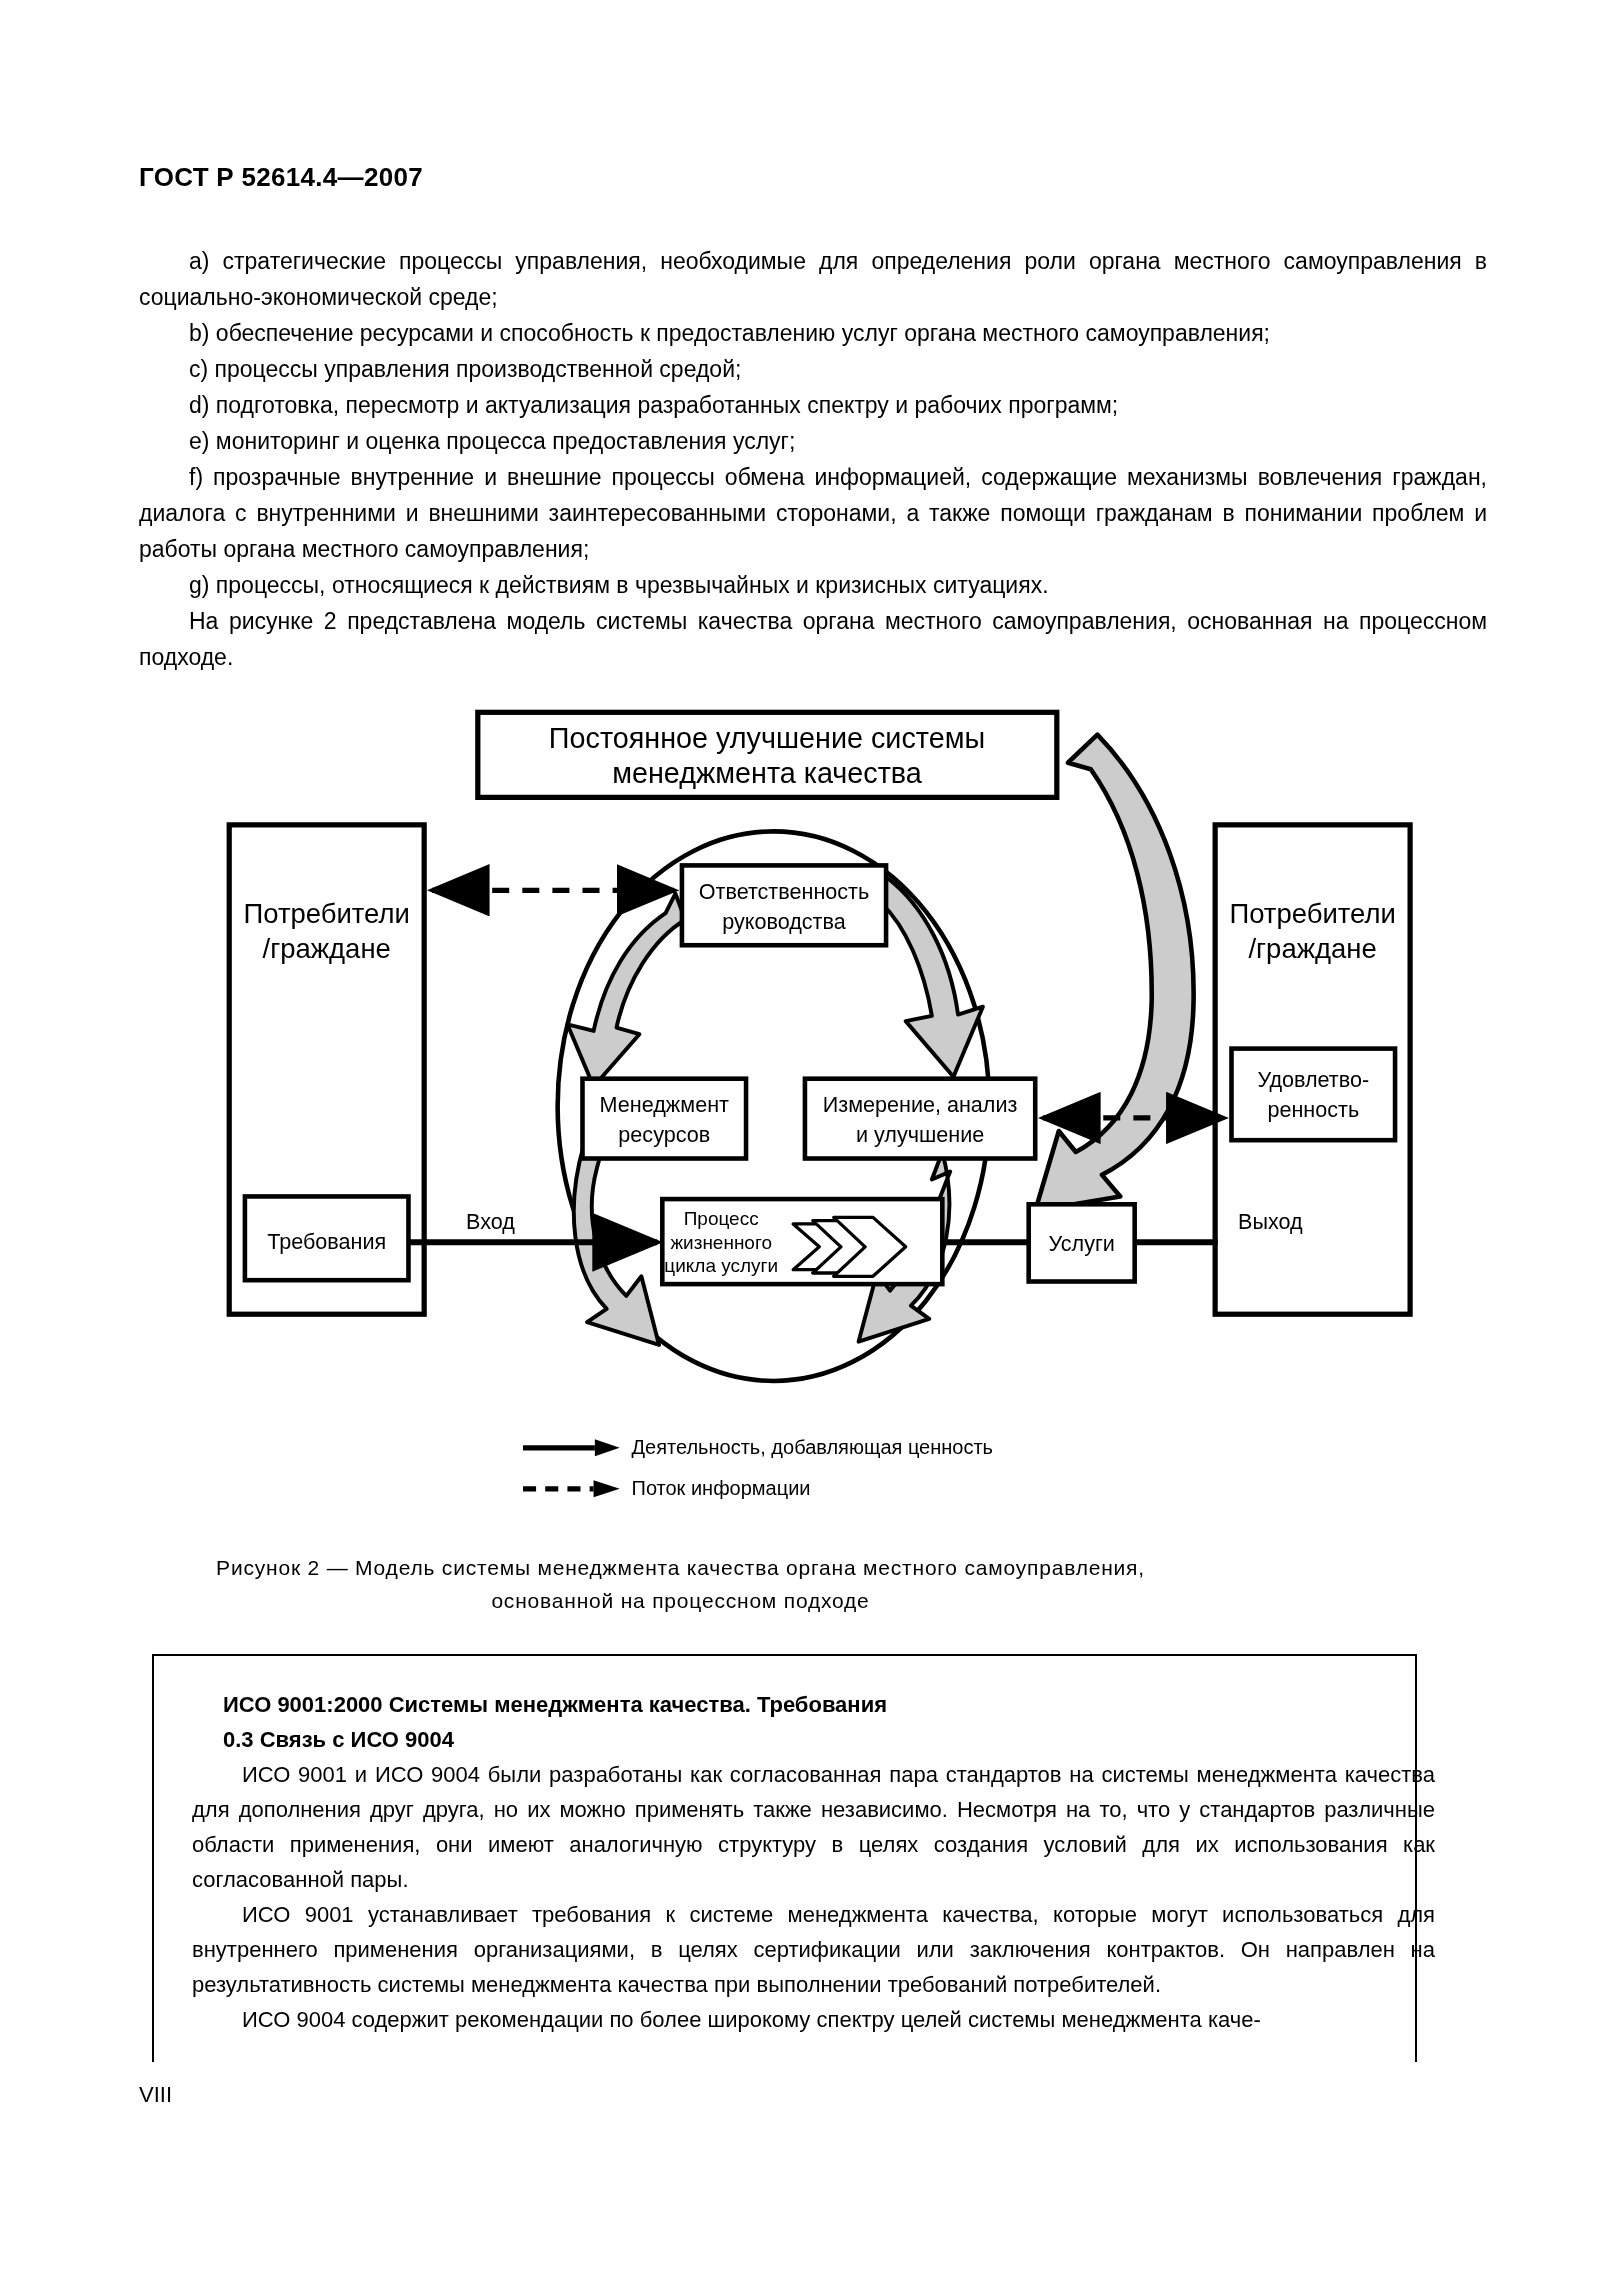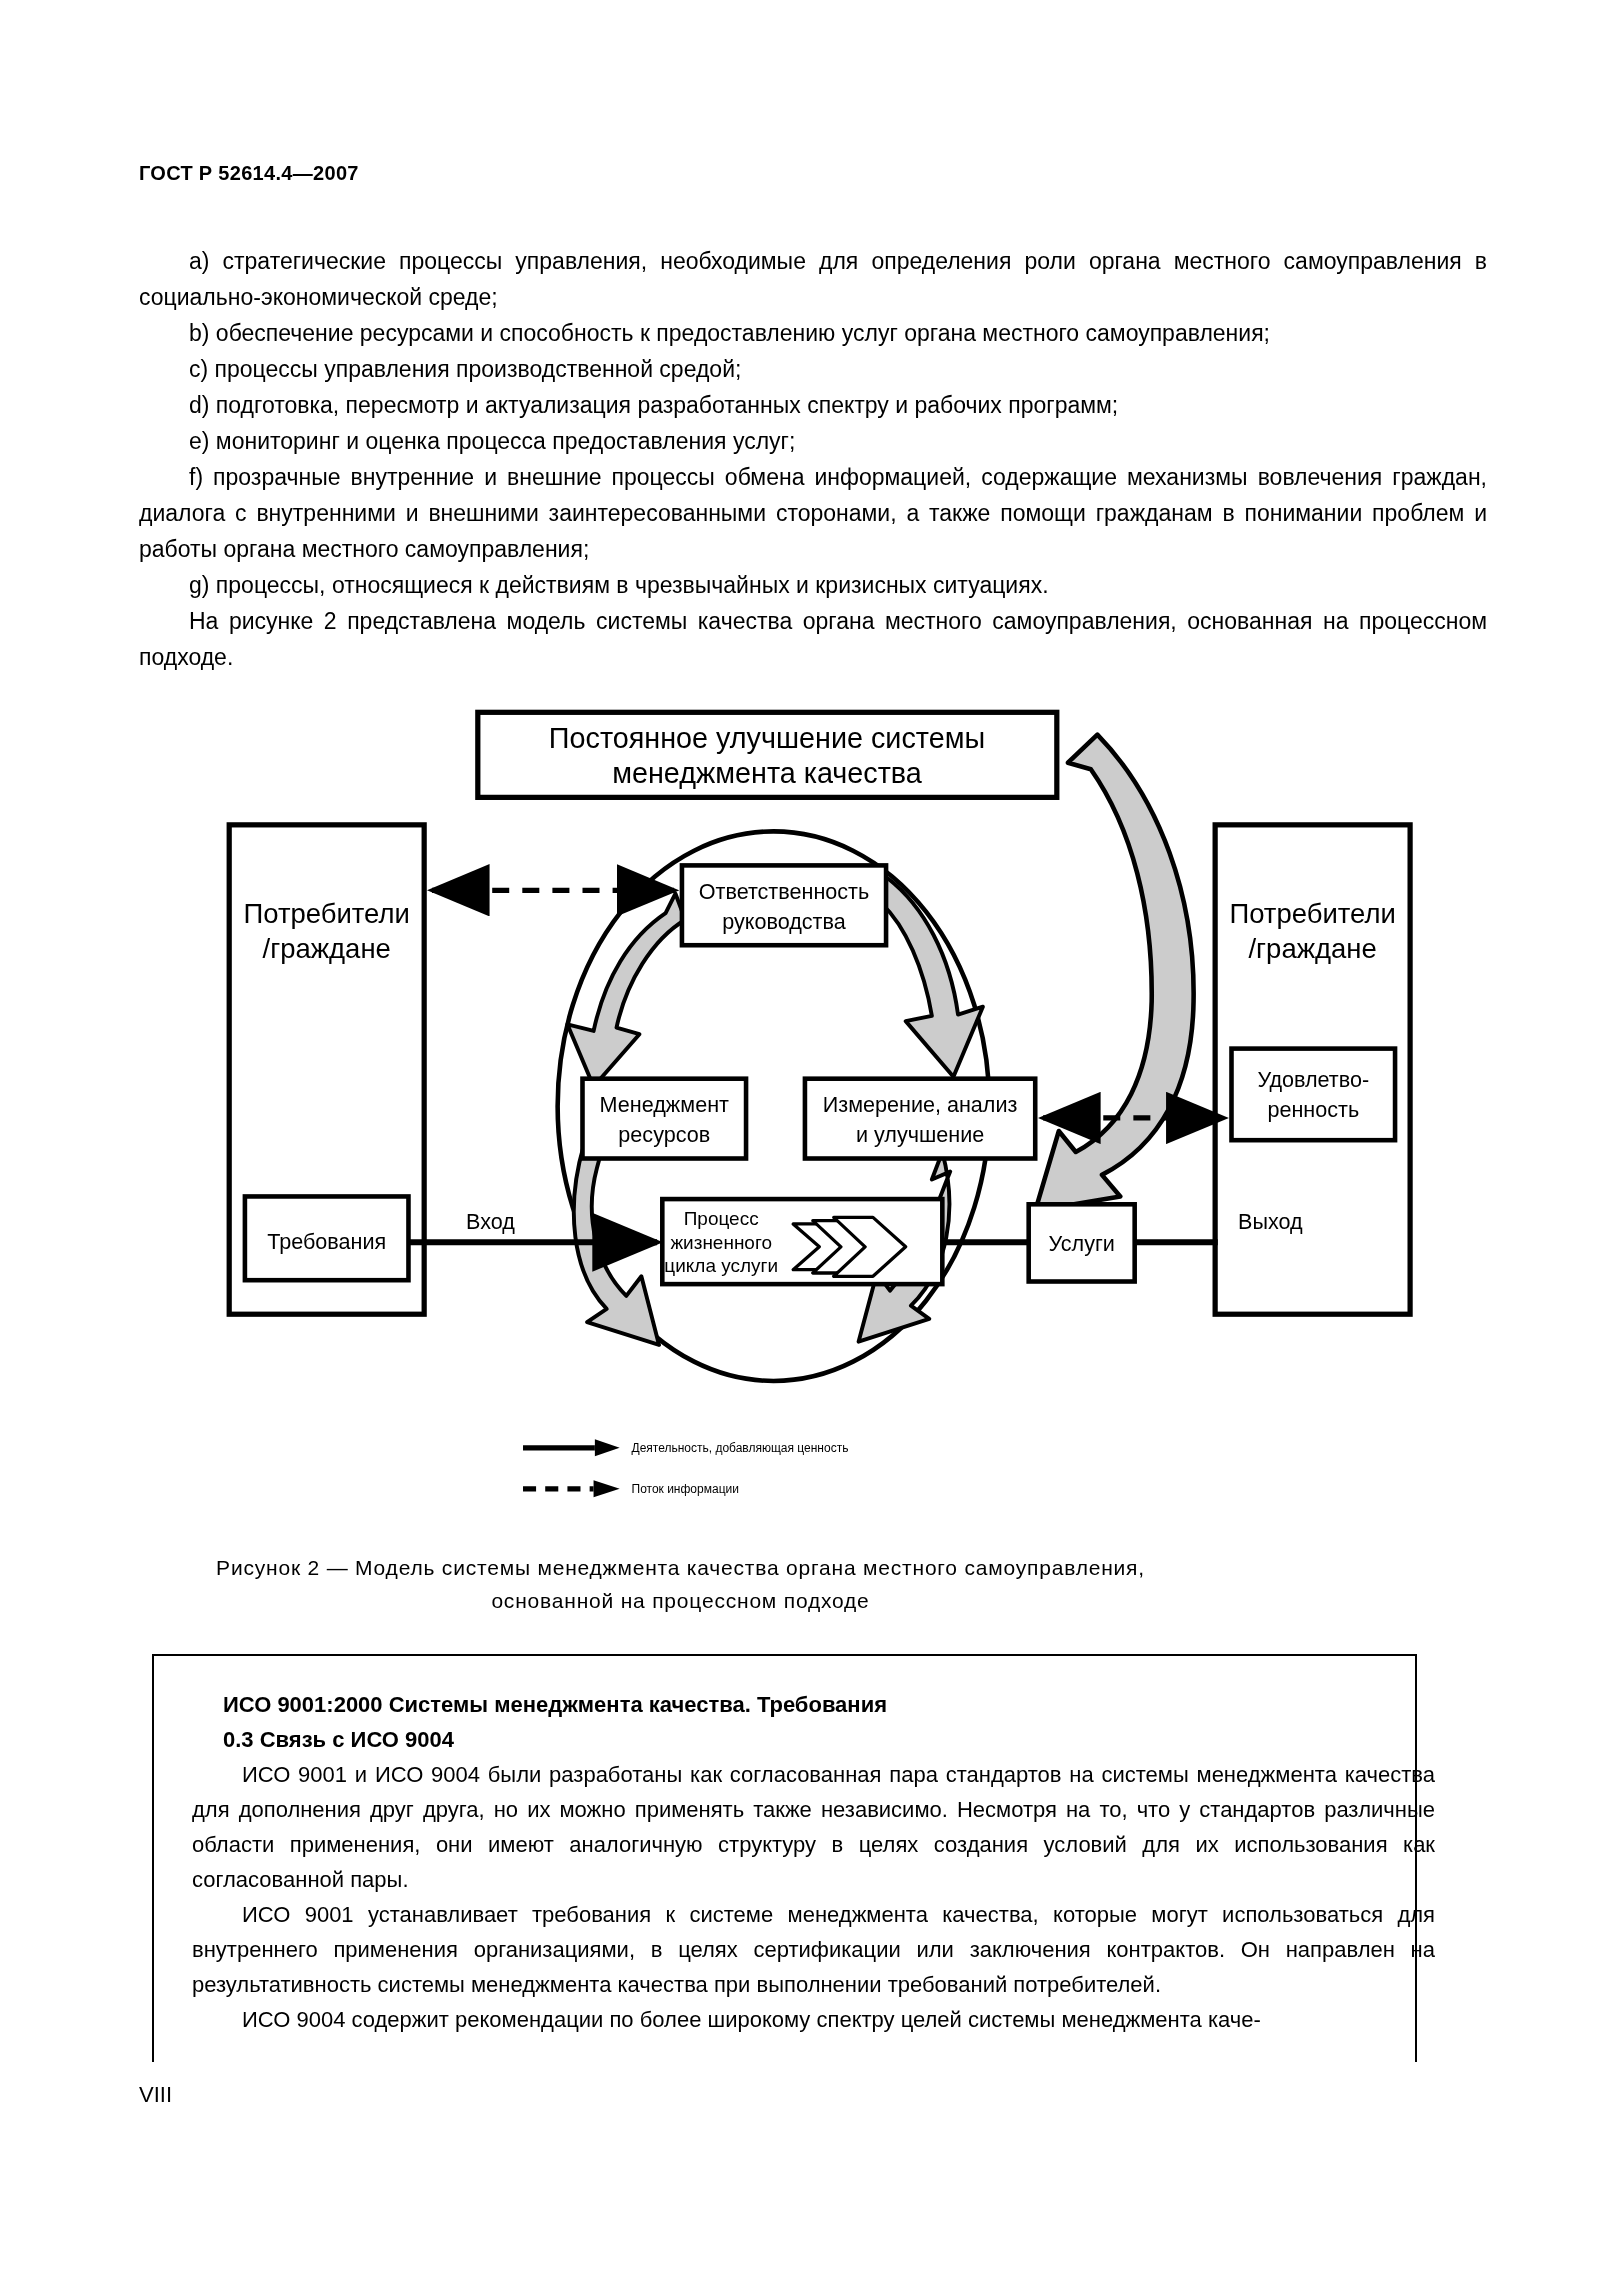"ГОСТ Р 52614.4—2007" .doc-header { font-size: 20px -> 26px }
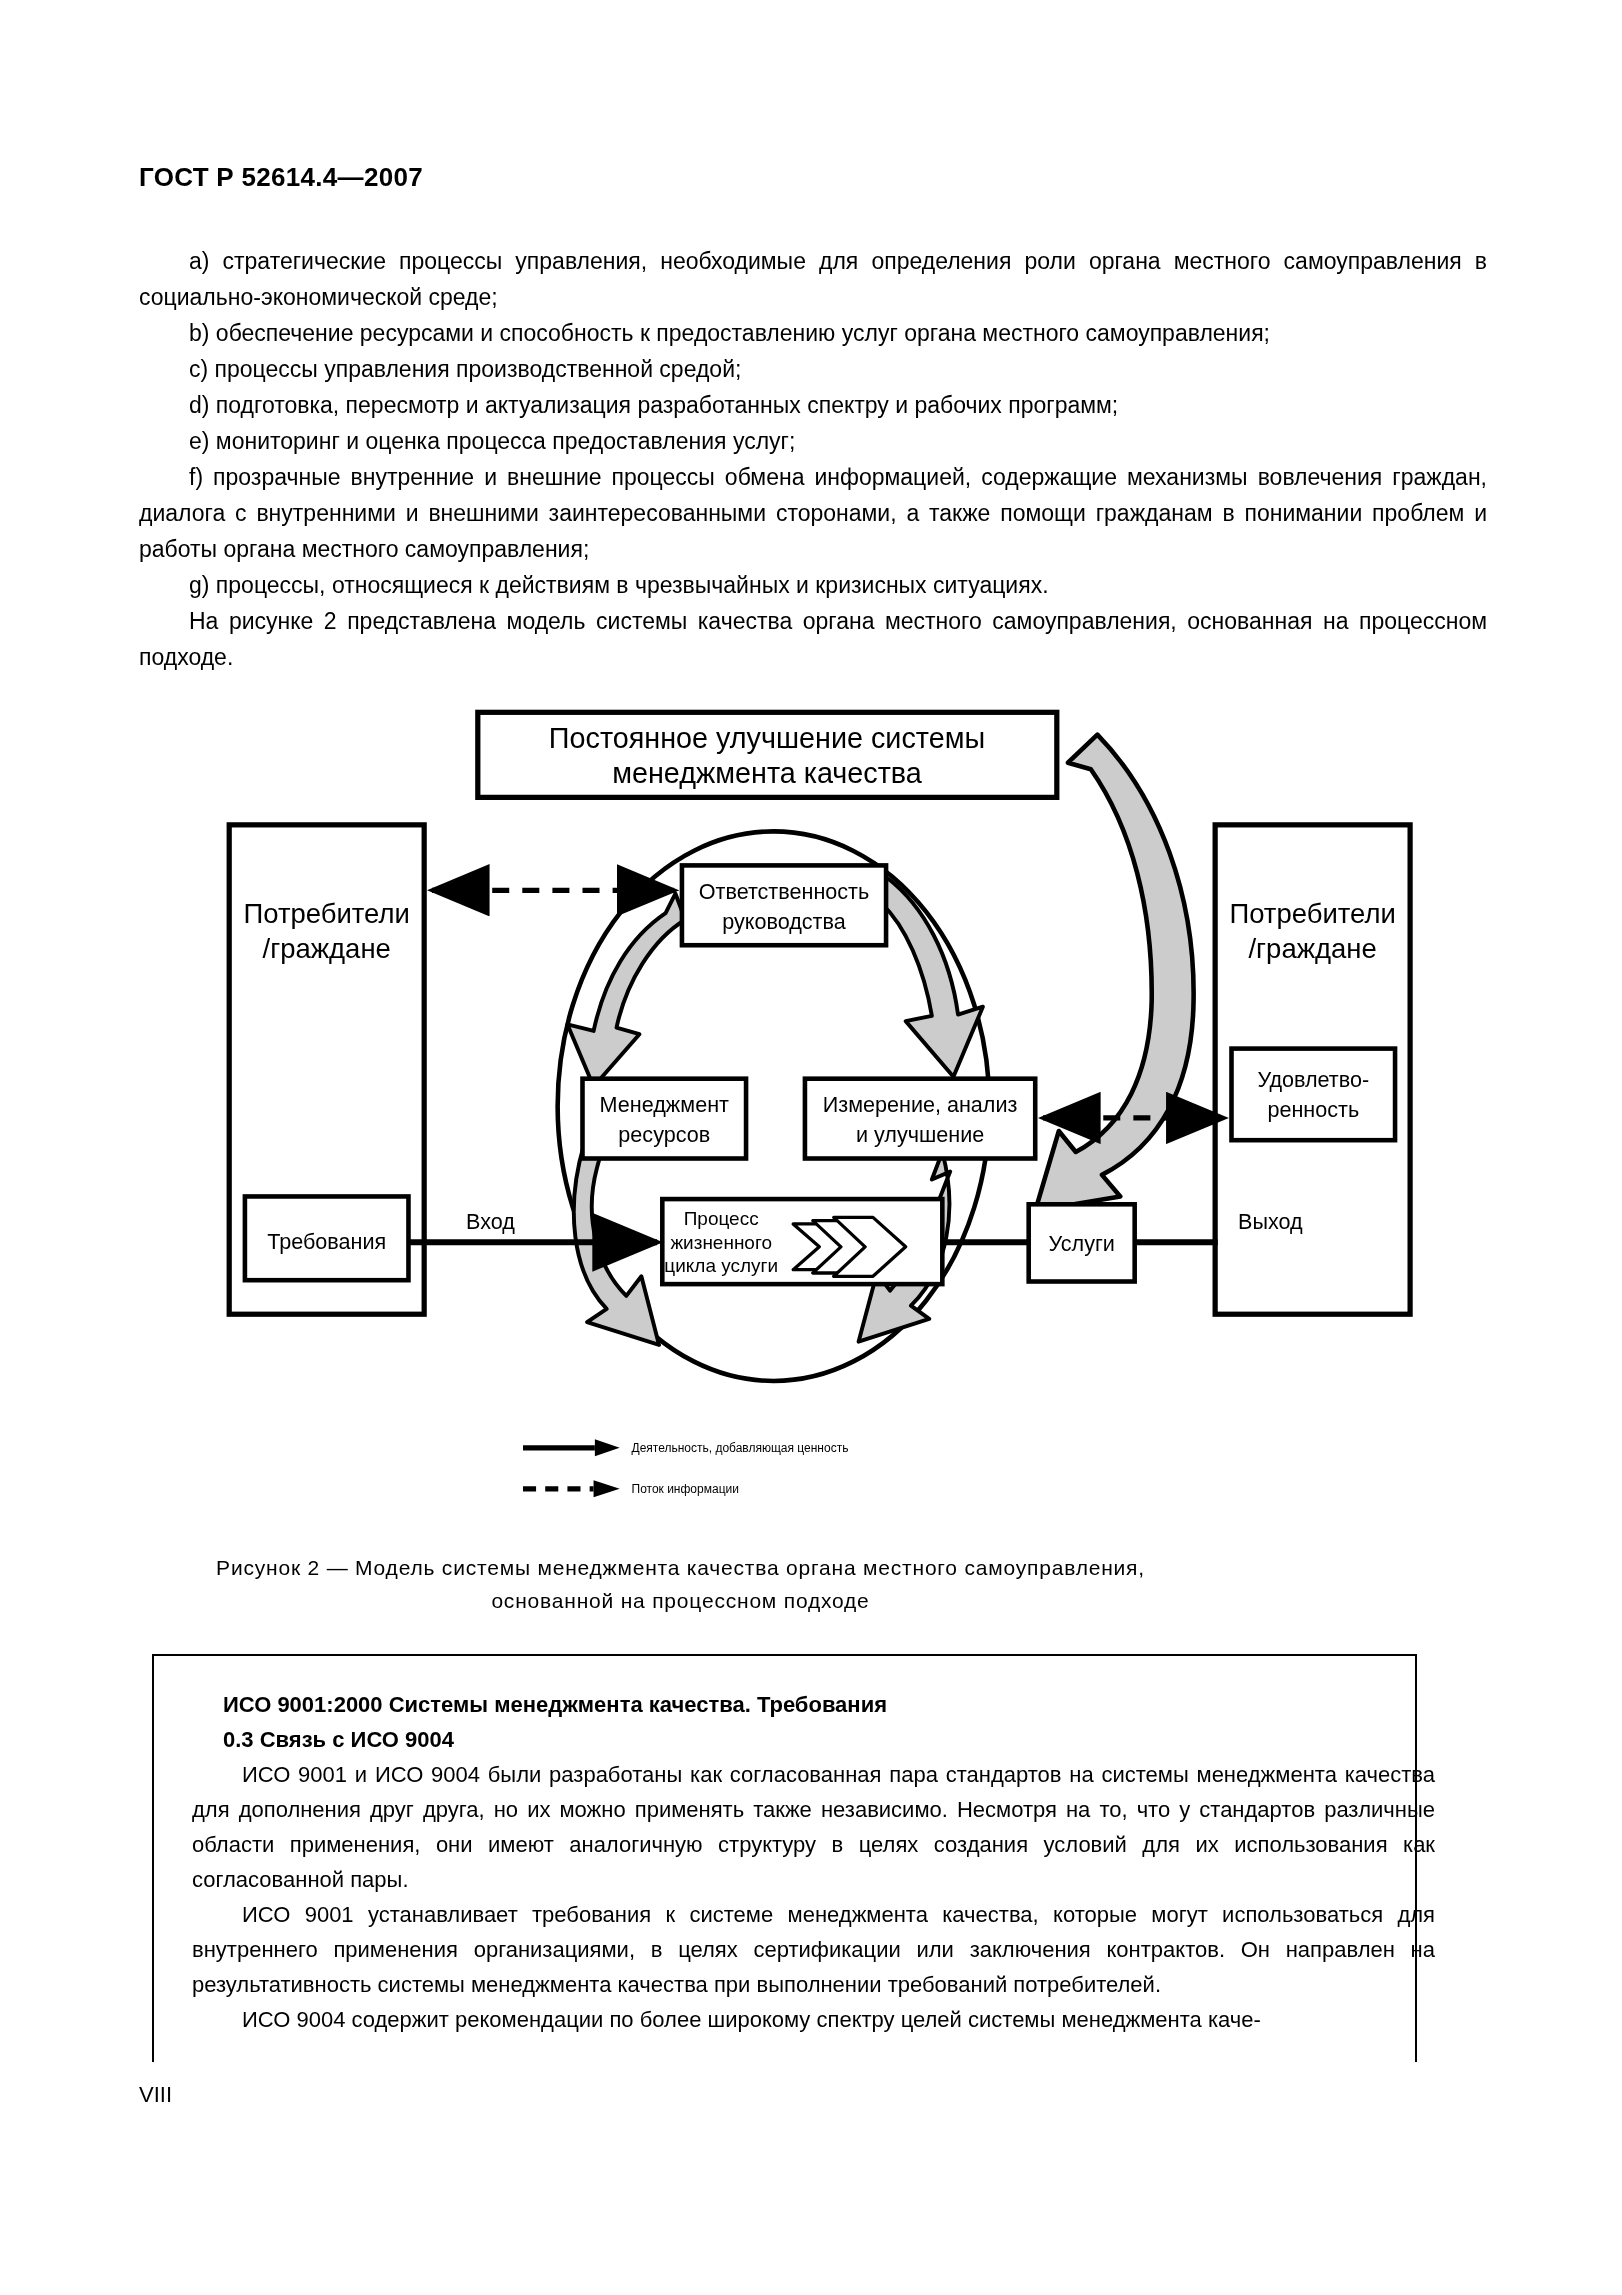"Деятельность, добавляющая ценность" .legend { font-size: 12px -> 20px }
